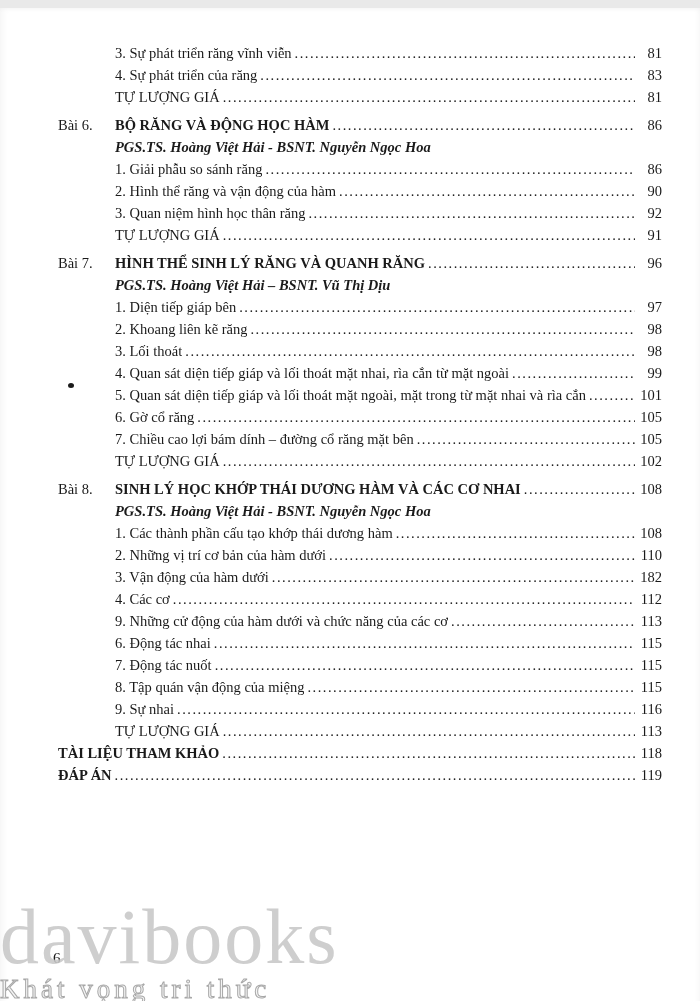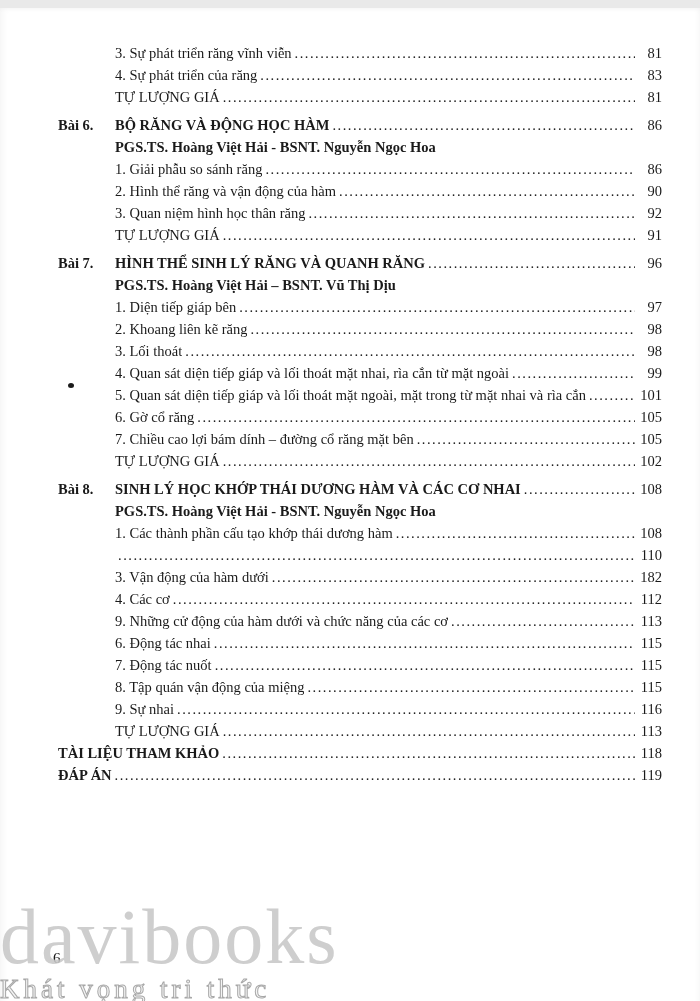"Bài 6." .chap-label { font-weight: bold -> normal }
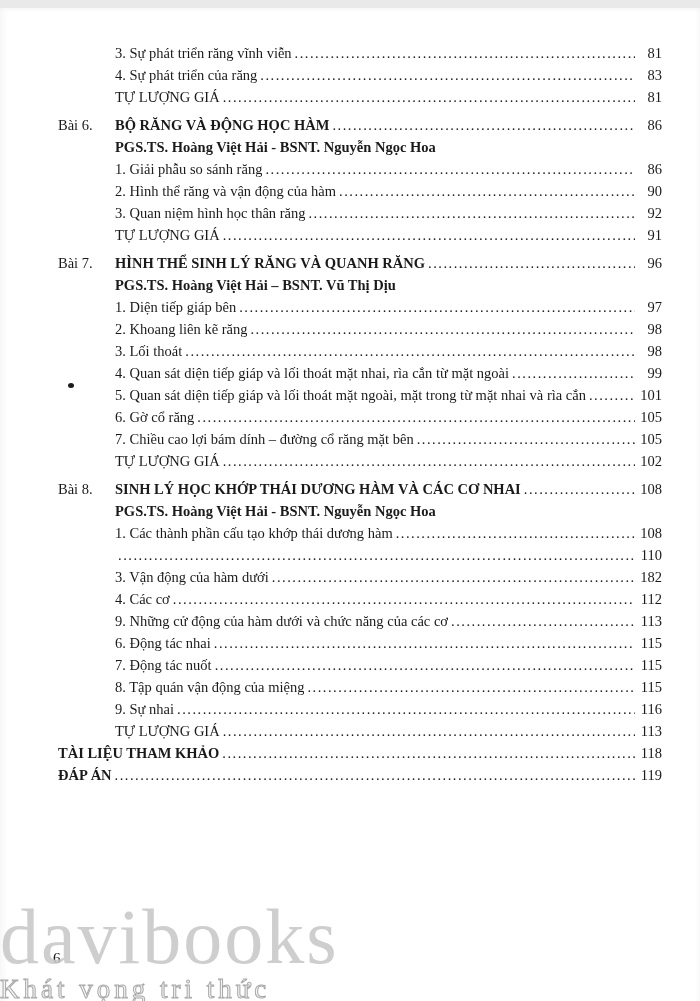"PGS.TS. Hoàng Việt Hải -" .row.author { font-style: none -> italic }
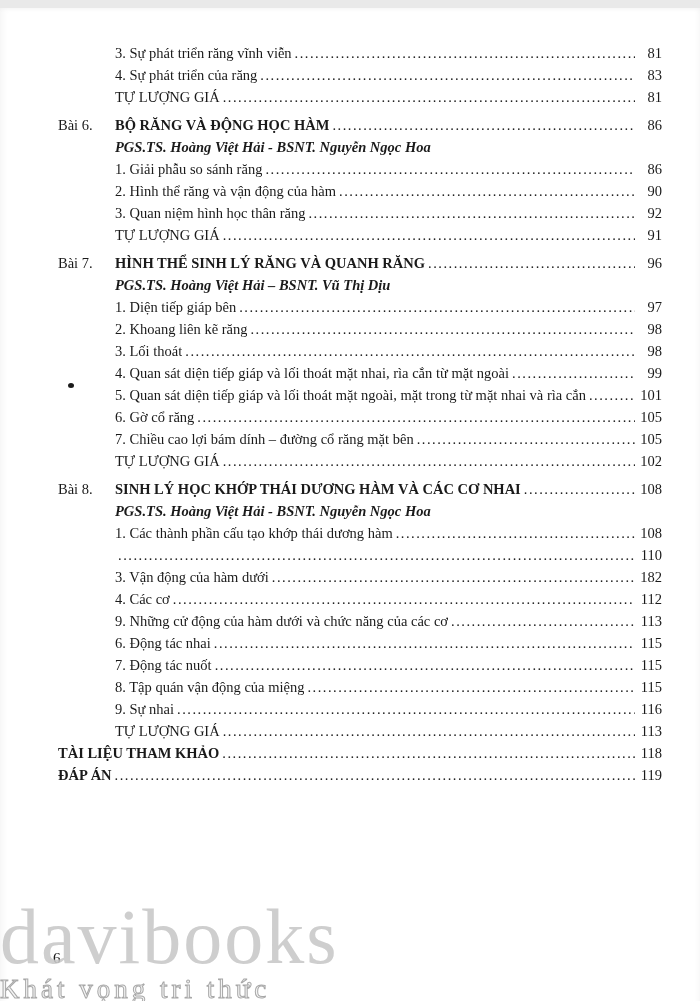"2. Những vị trí cơ" span.txt { html: none -> <span>2. Những vị trí cơ bản của hàm dưới</span> }
